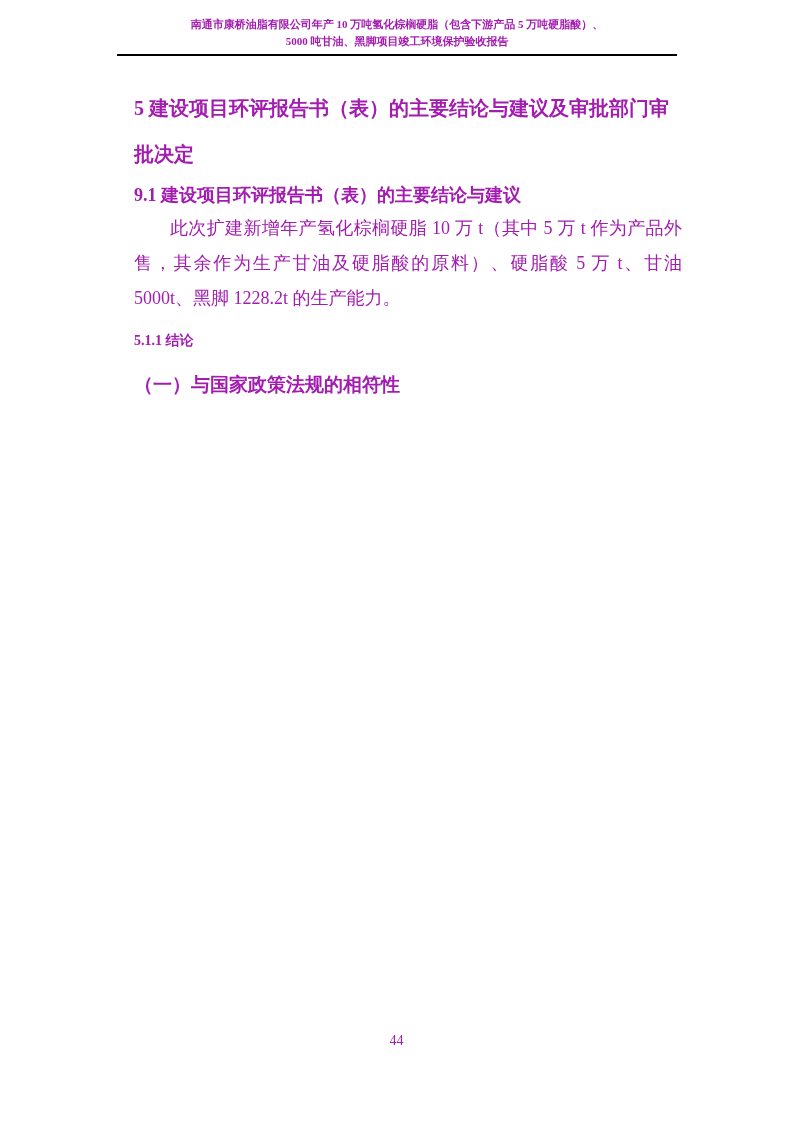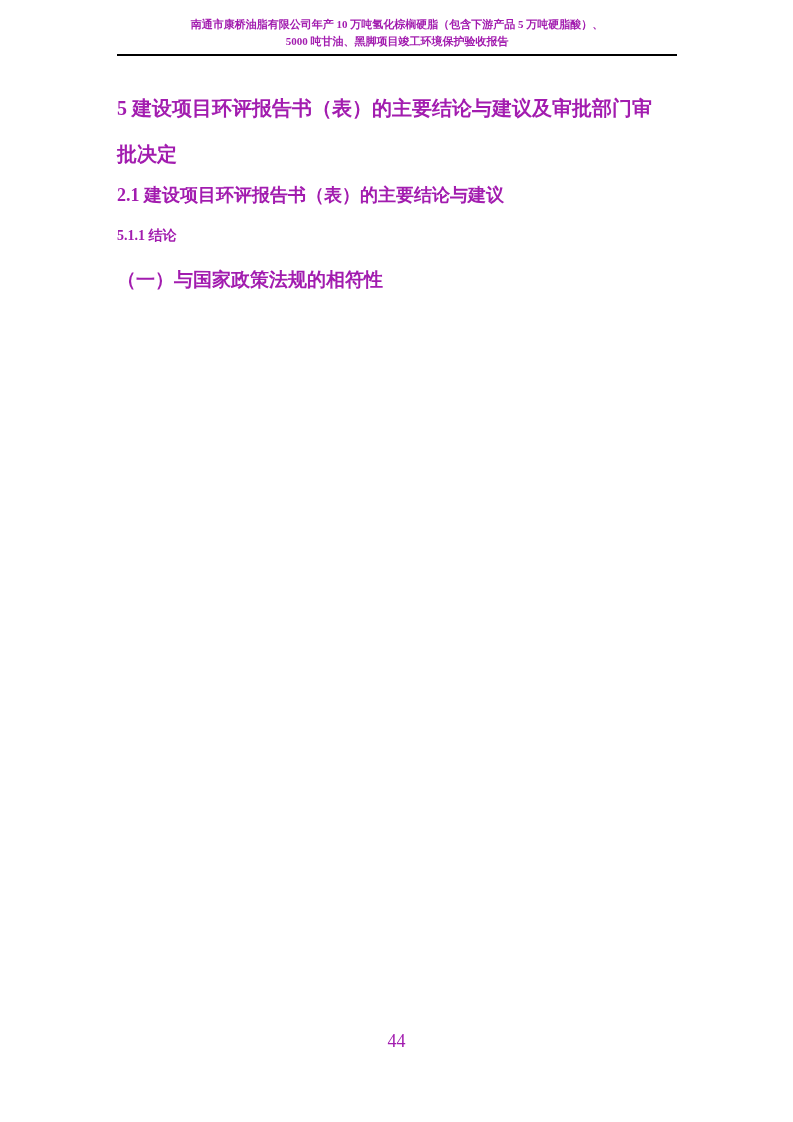"5 建设项目环评报告书（表）的主要结论与建议及审批部门审批决定" .doc-body { left: 117px -> 134px }
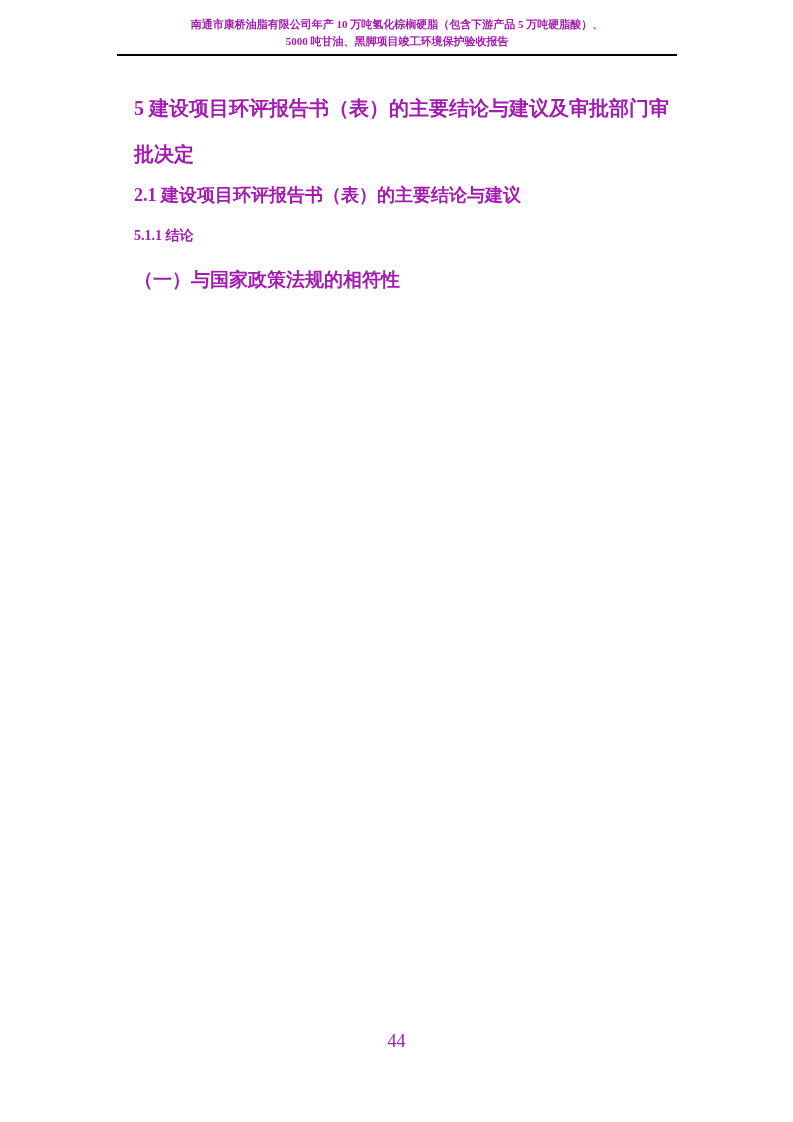"2.1 建设项目环评报告书（表）的主要结论与建议" h2.section-title { text: 2.1 -> 9.1 }
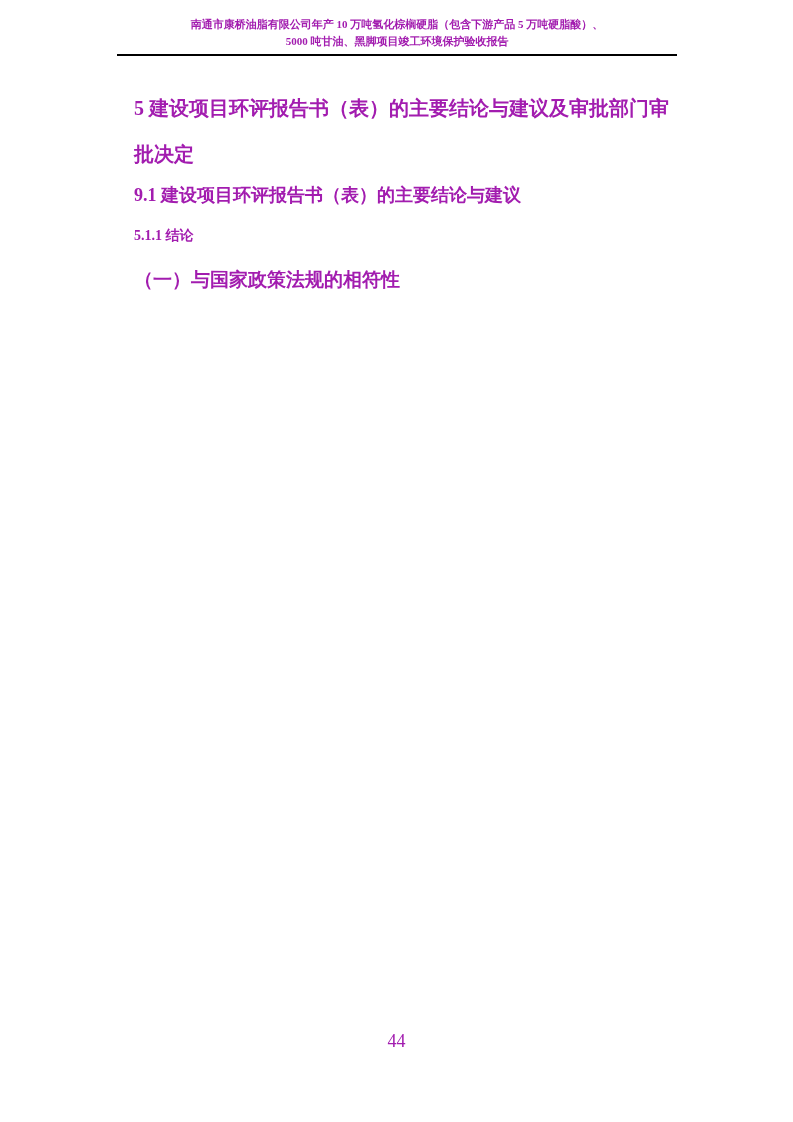"此次扩建新增年产氢化棕榈硬脂 10 万 t（其中 5" p.para { html: none -> <p>此次扩建新增年产氢化棕榈硬脂 10 万 t（其中 5 万 t 作为产品外售，其余作为生产甘油及硬脂酸的原料）、硬脂酸 5 万 t、甘油 5000t、黑脚 1228.2t 的生产能力。</p> }
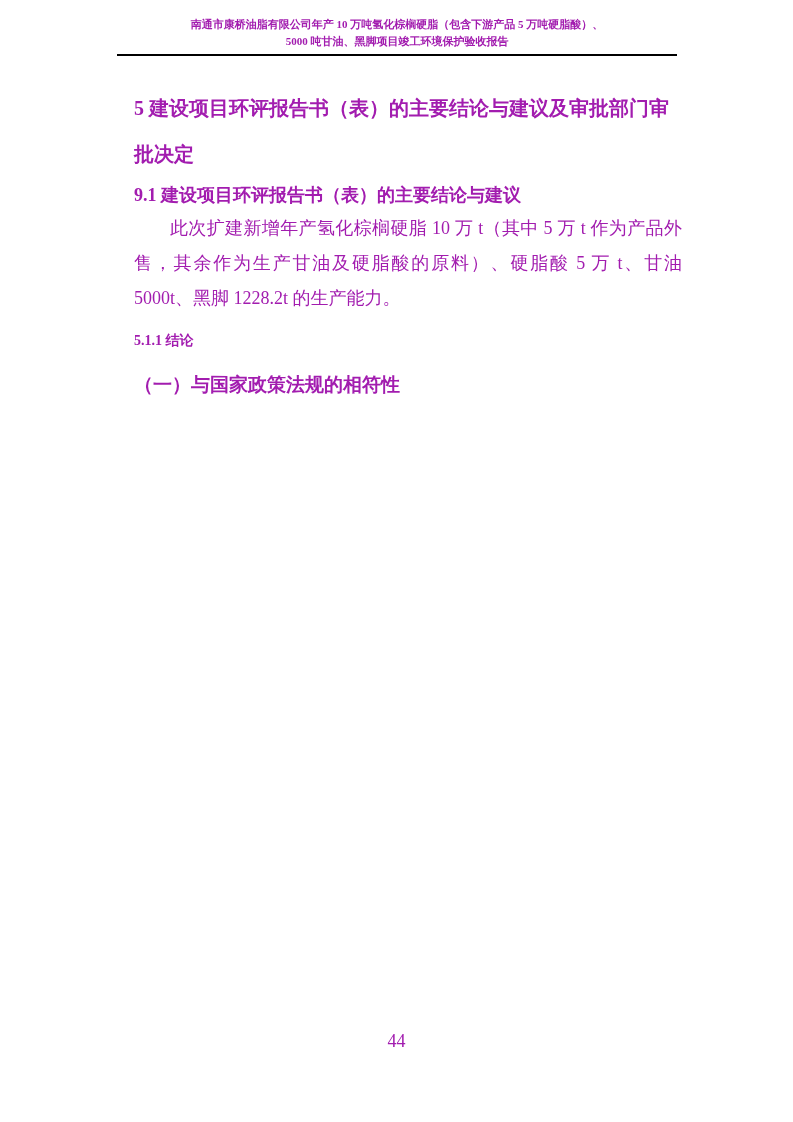"44" .page-footer { font-size: 18px -> 14px }
